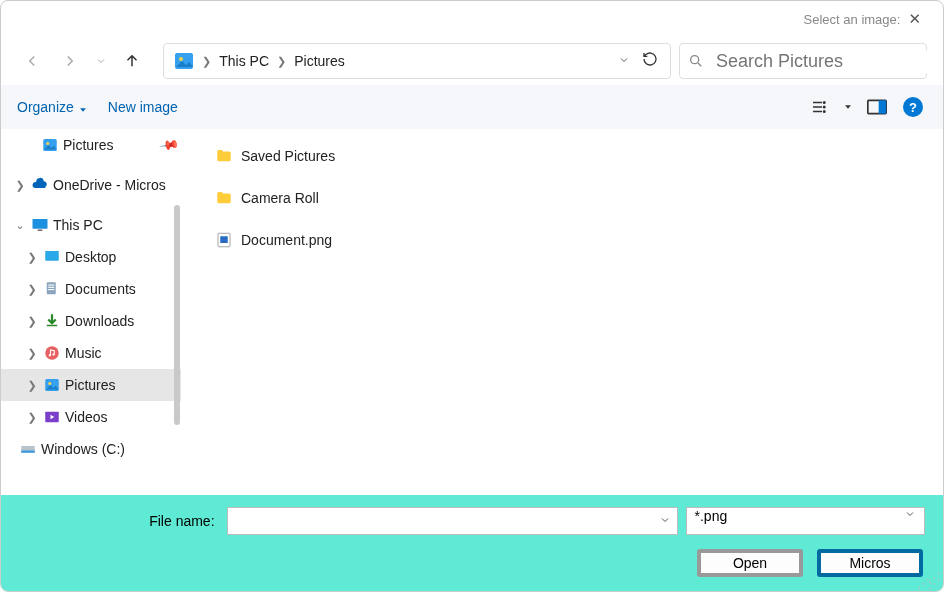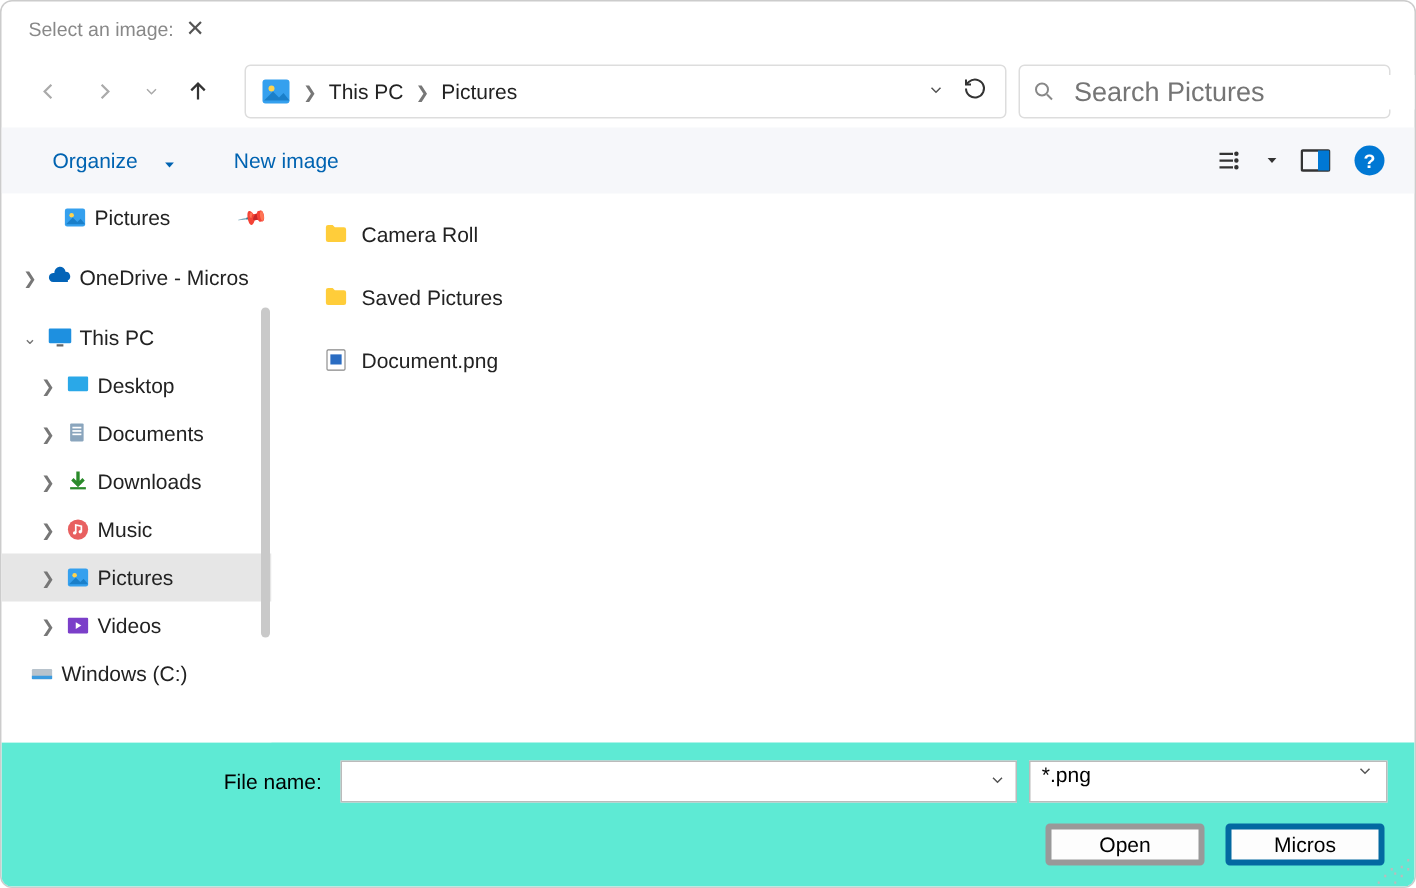"Select an image:" .titlebar { justify-content: flex-start -> flex-end }
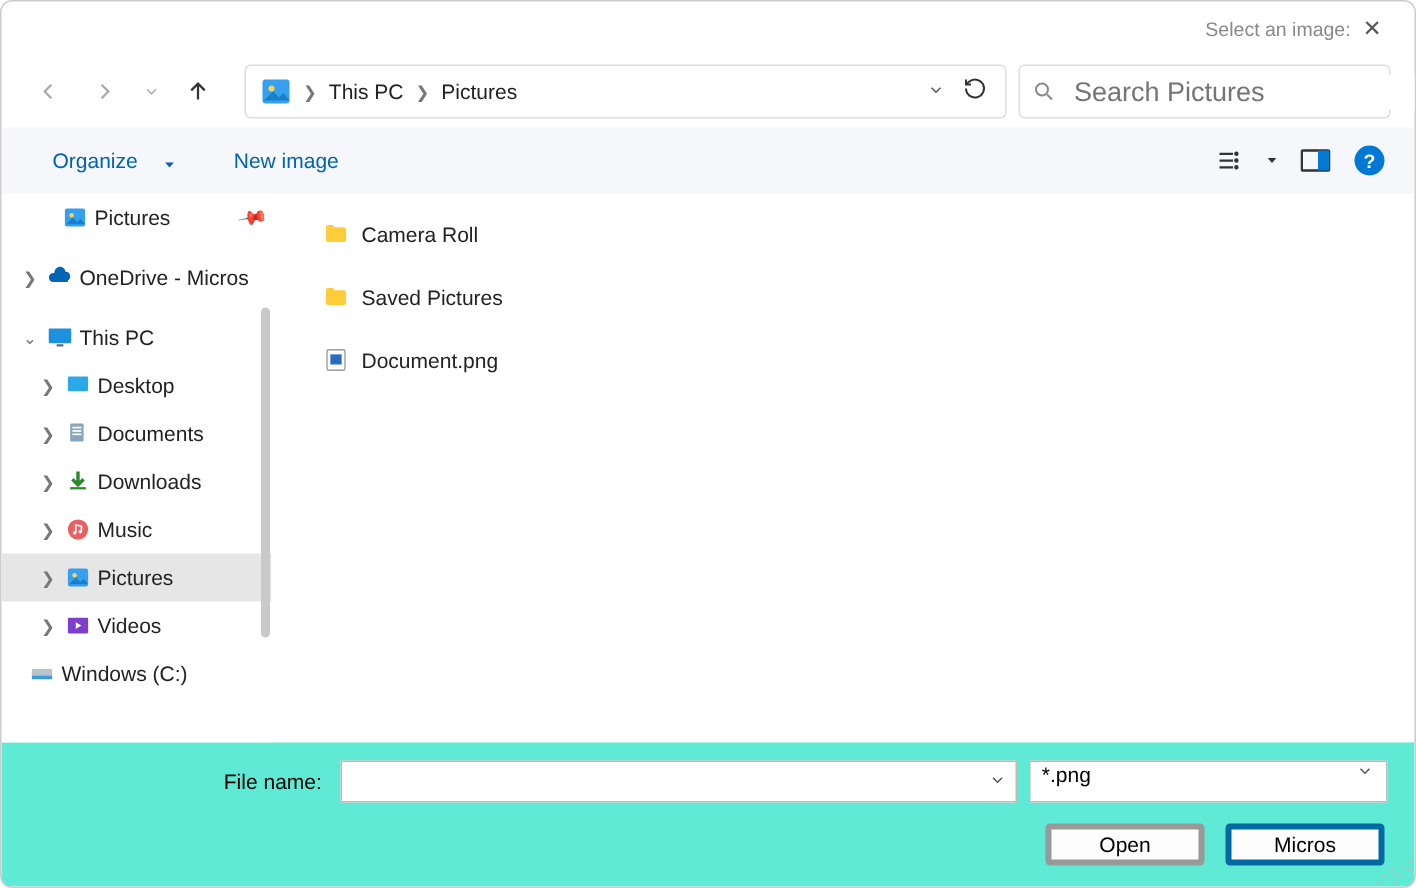"Organize" .tool-link { gap: 16px -> 4px; margin-left: 18px -> none }
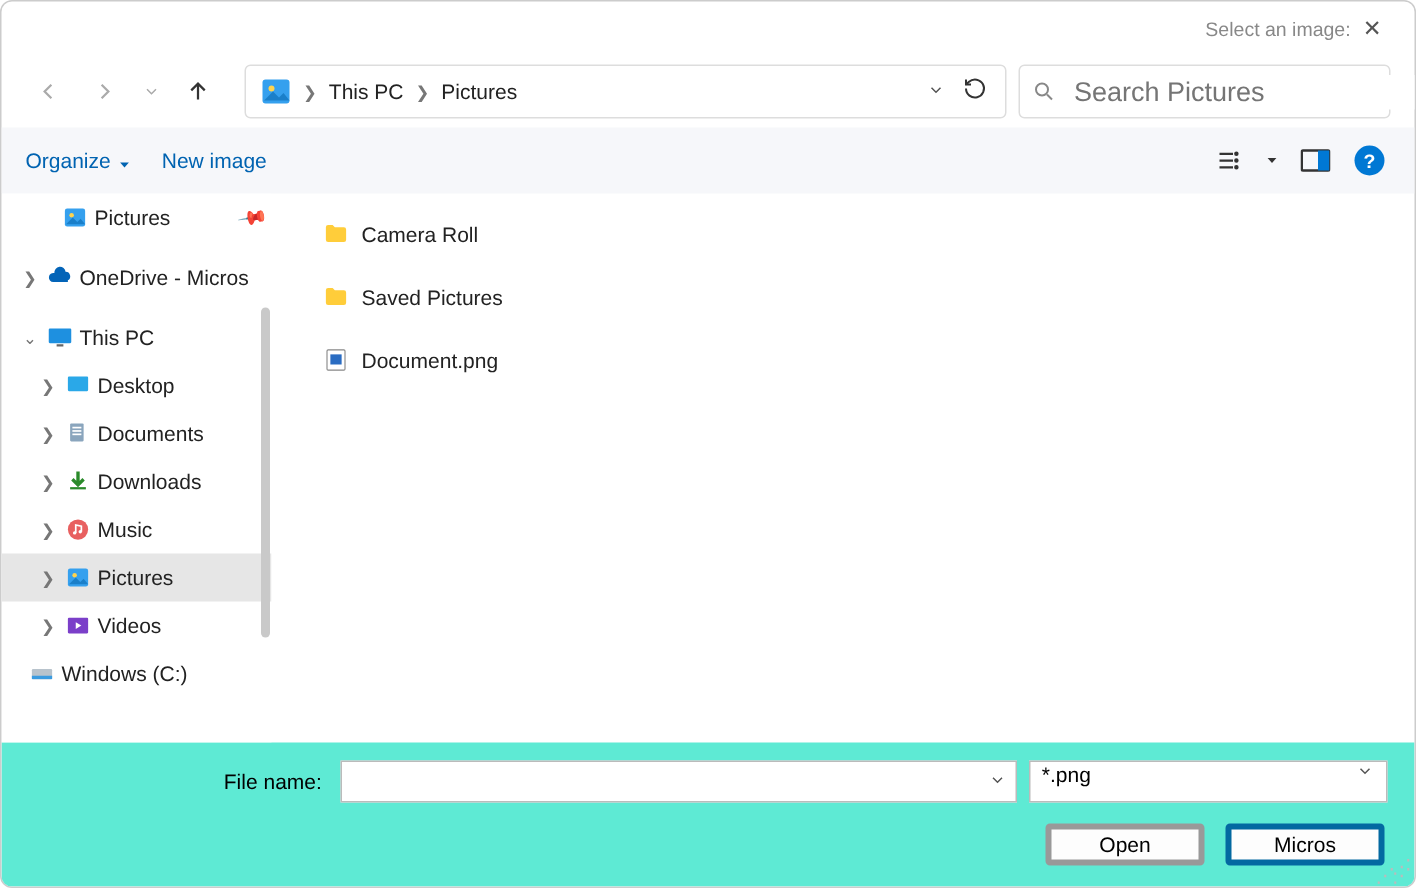"Camera Roll" div.fileitem { order: before "Saved Pictures" -> after "Saved Pictures" }
